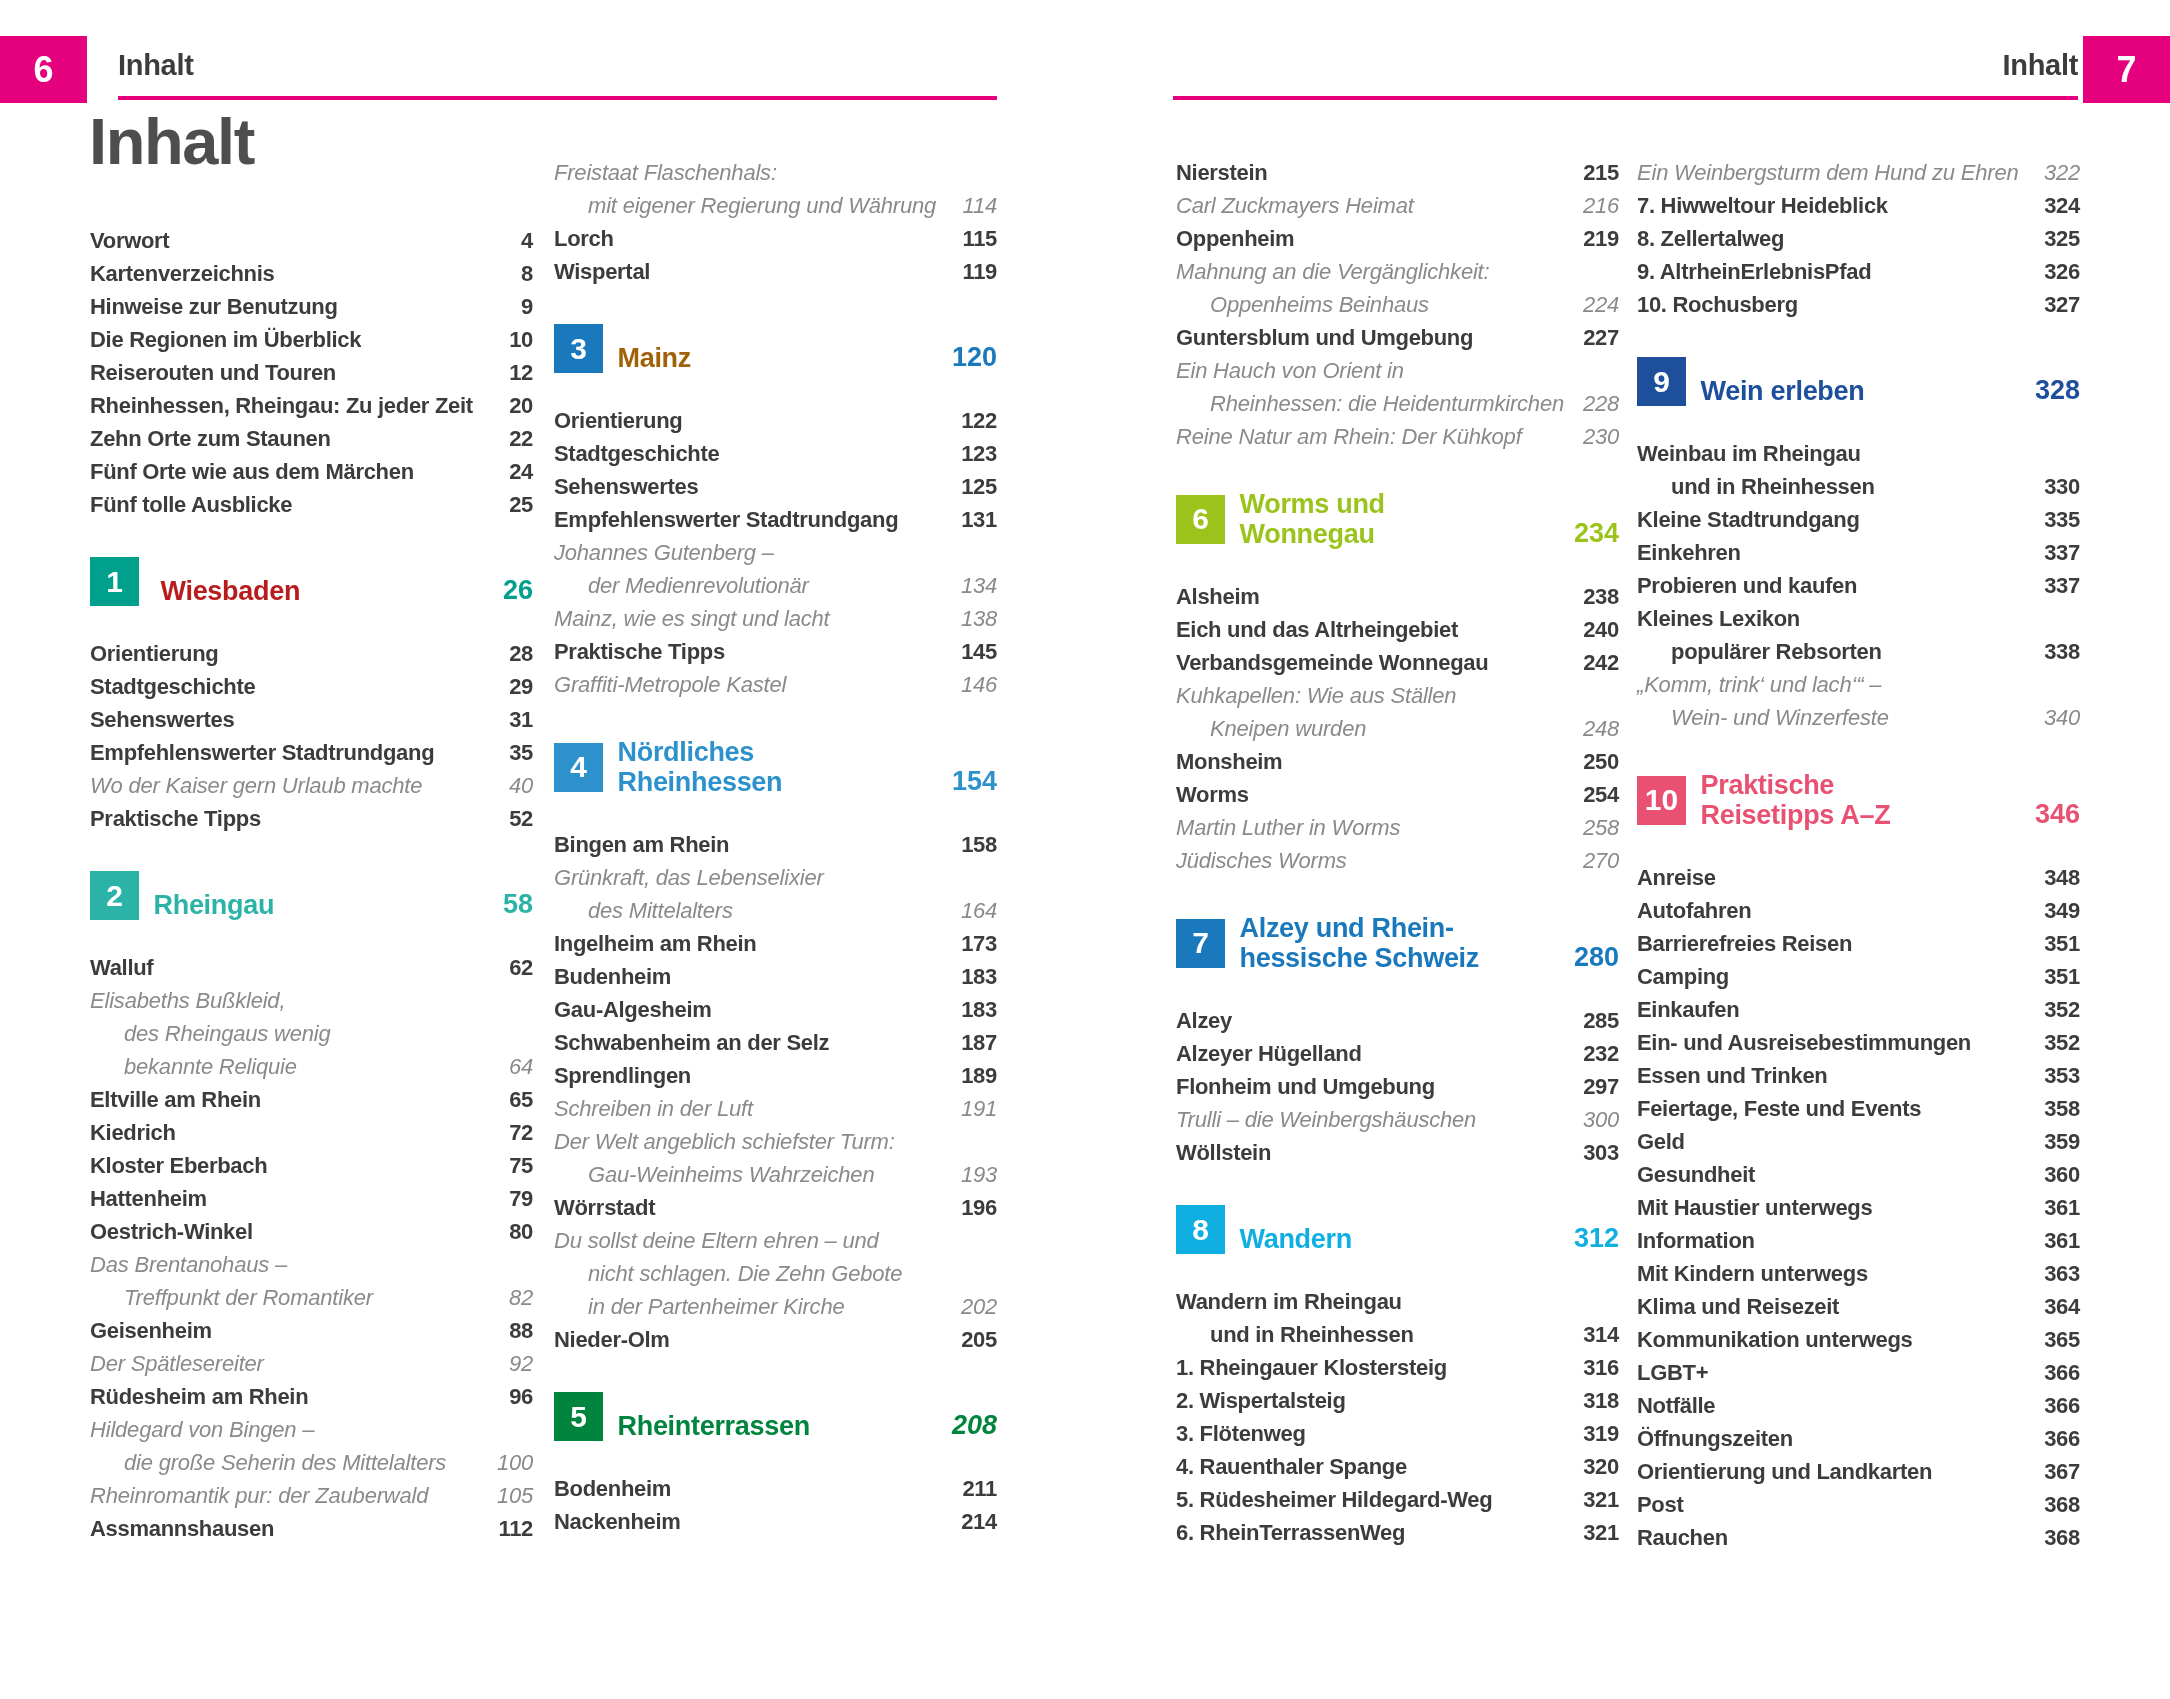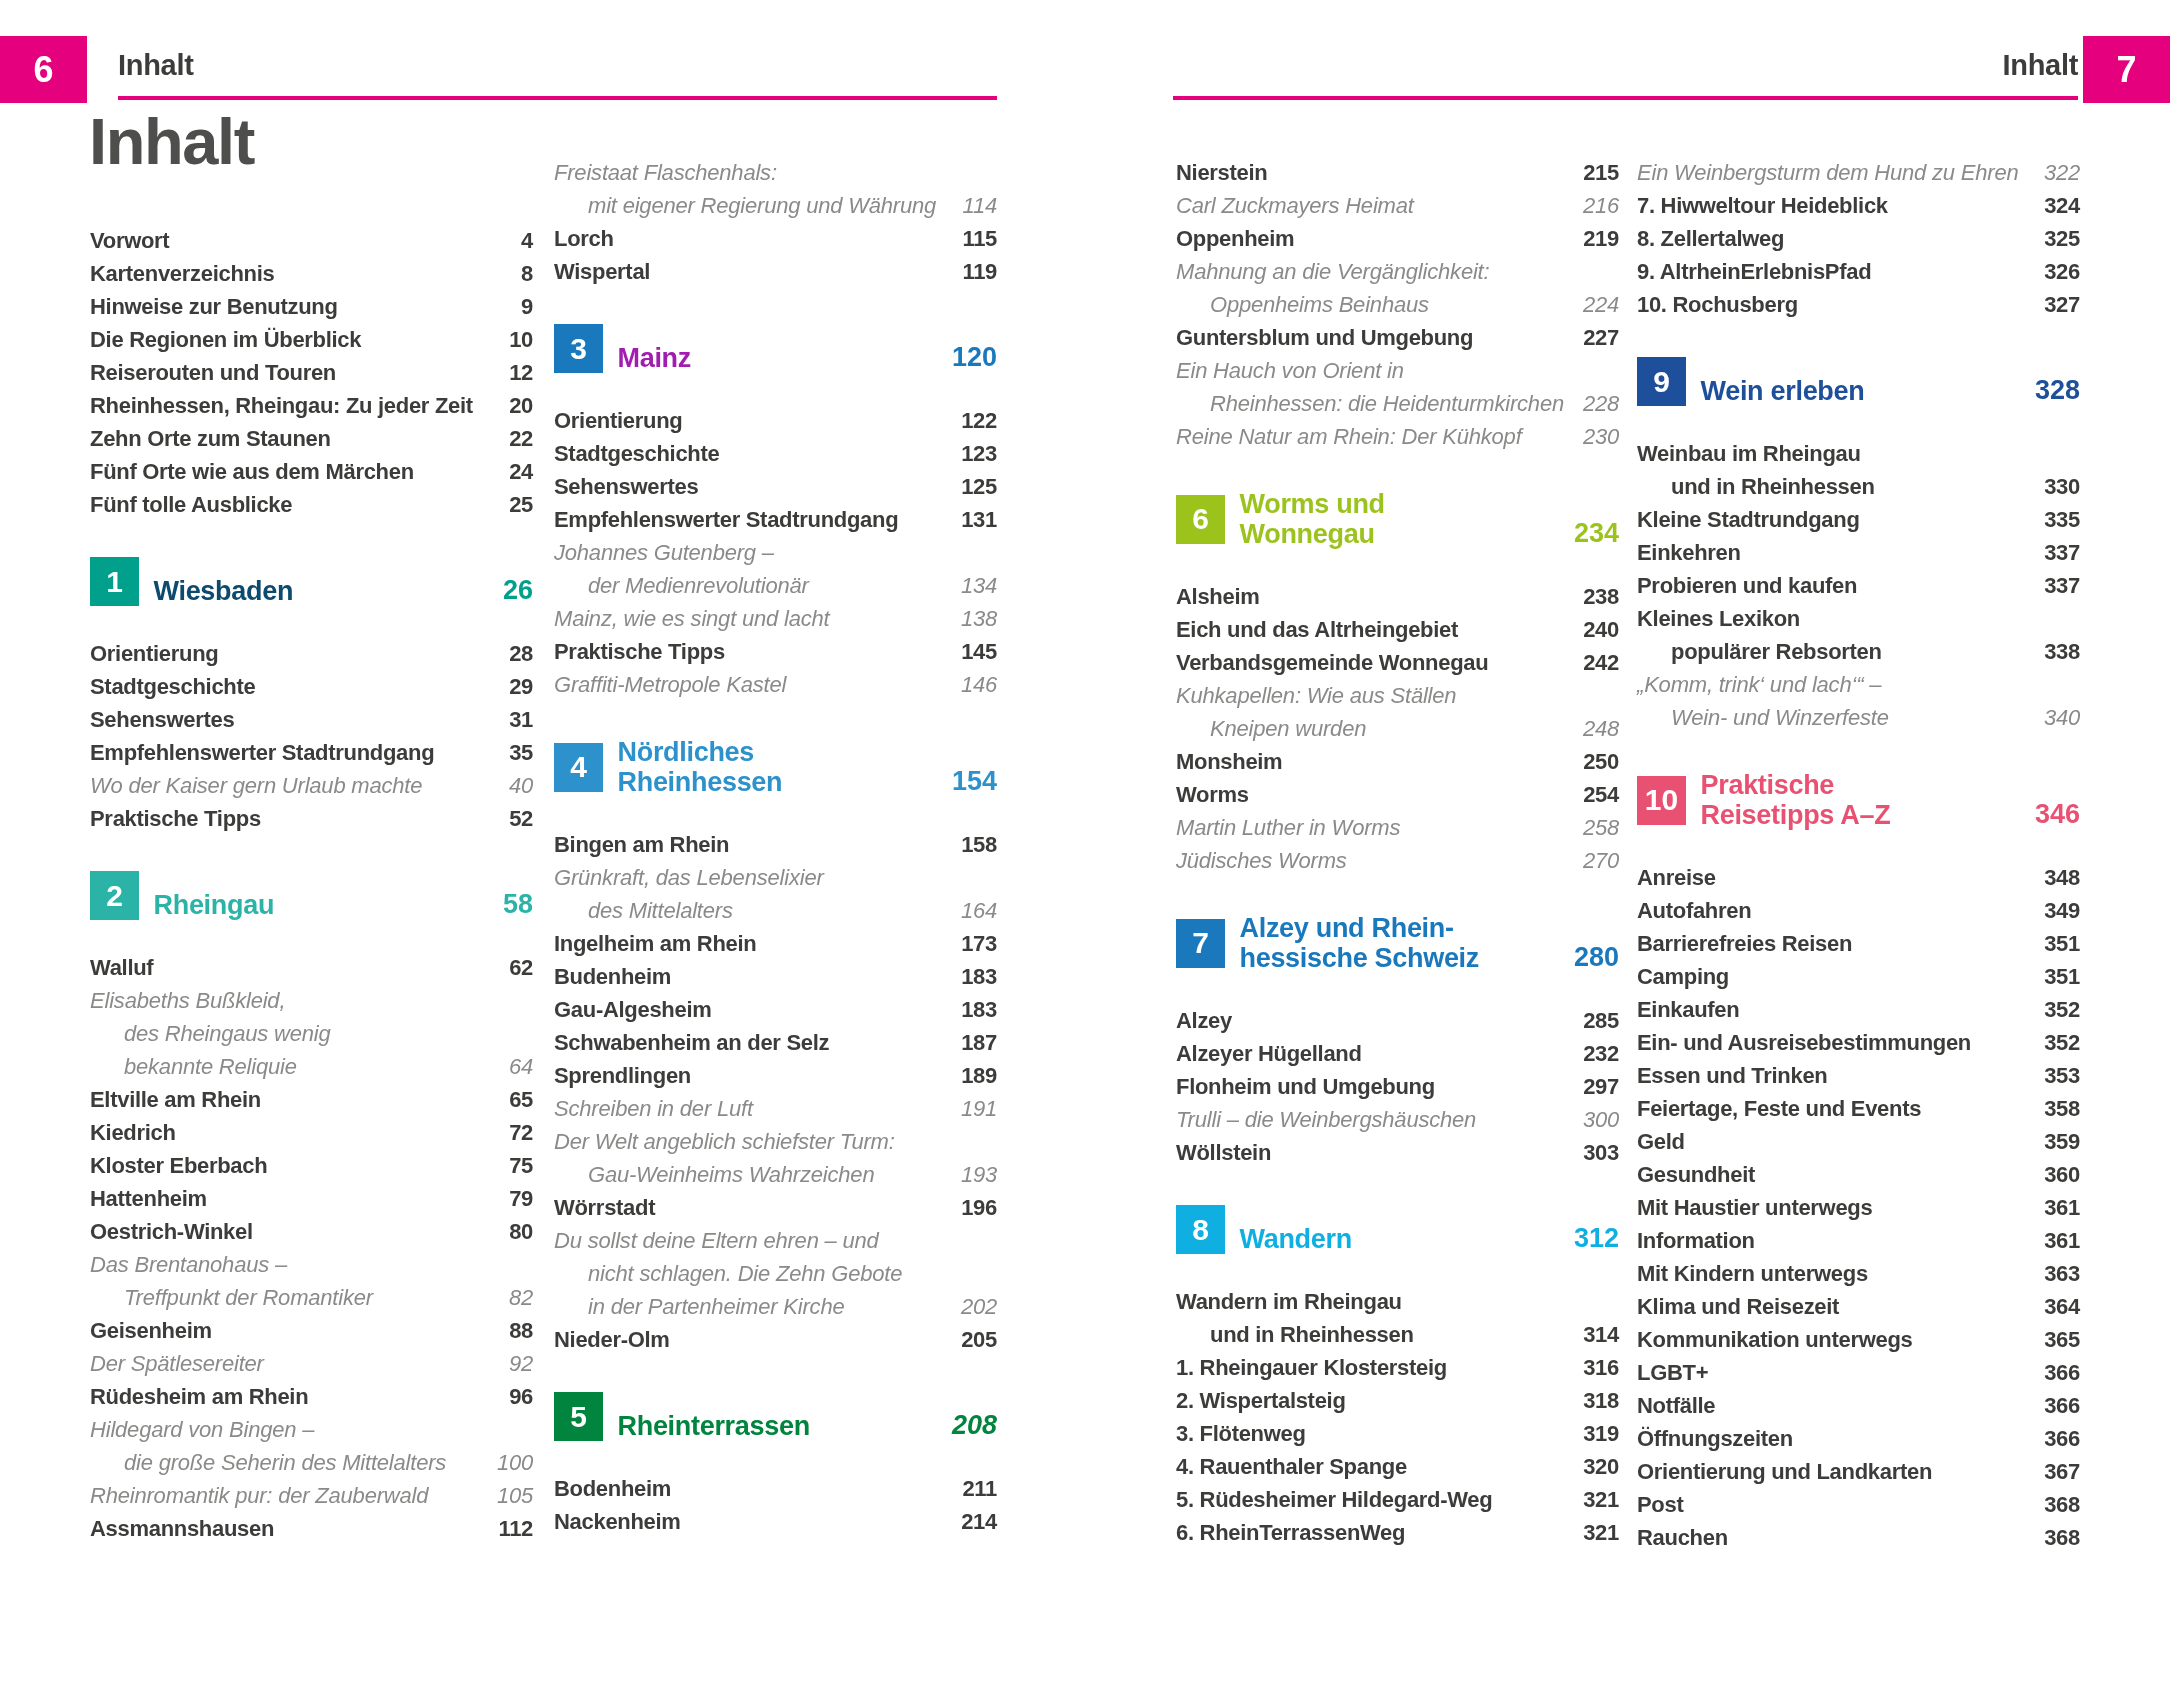"Mainz" span.sec-title { color: #a21caf -> #a16207 }
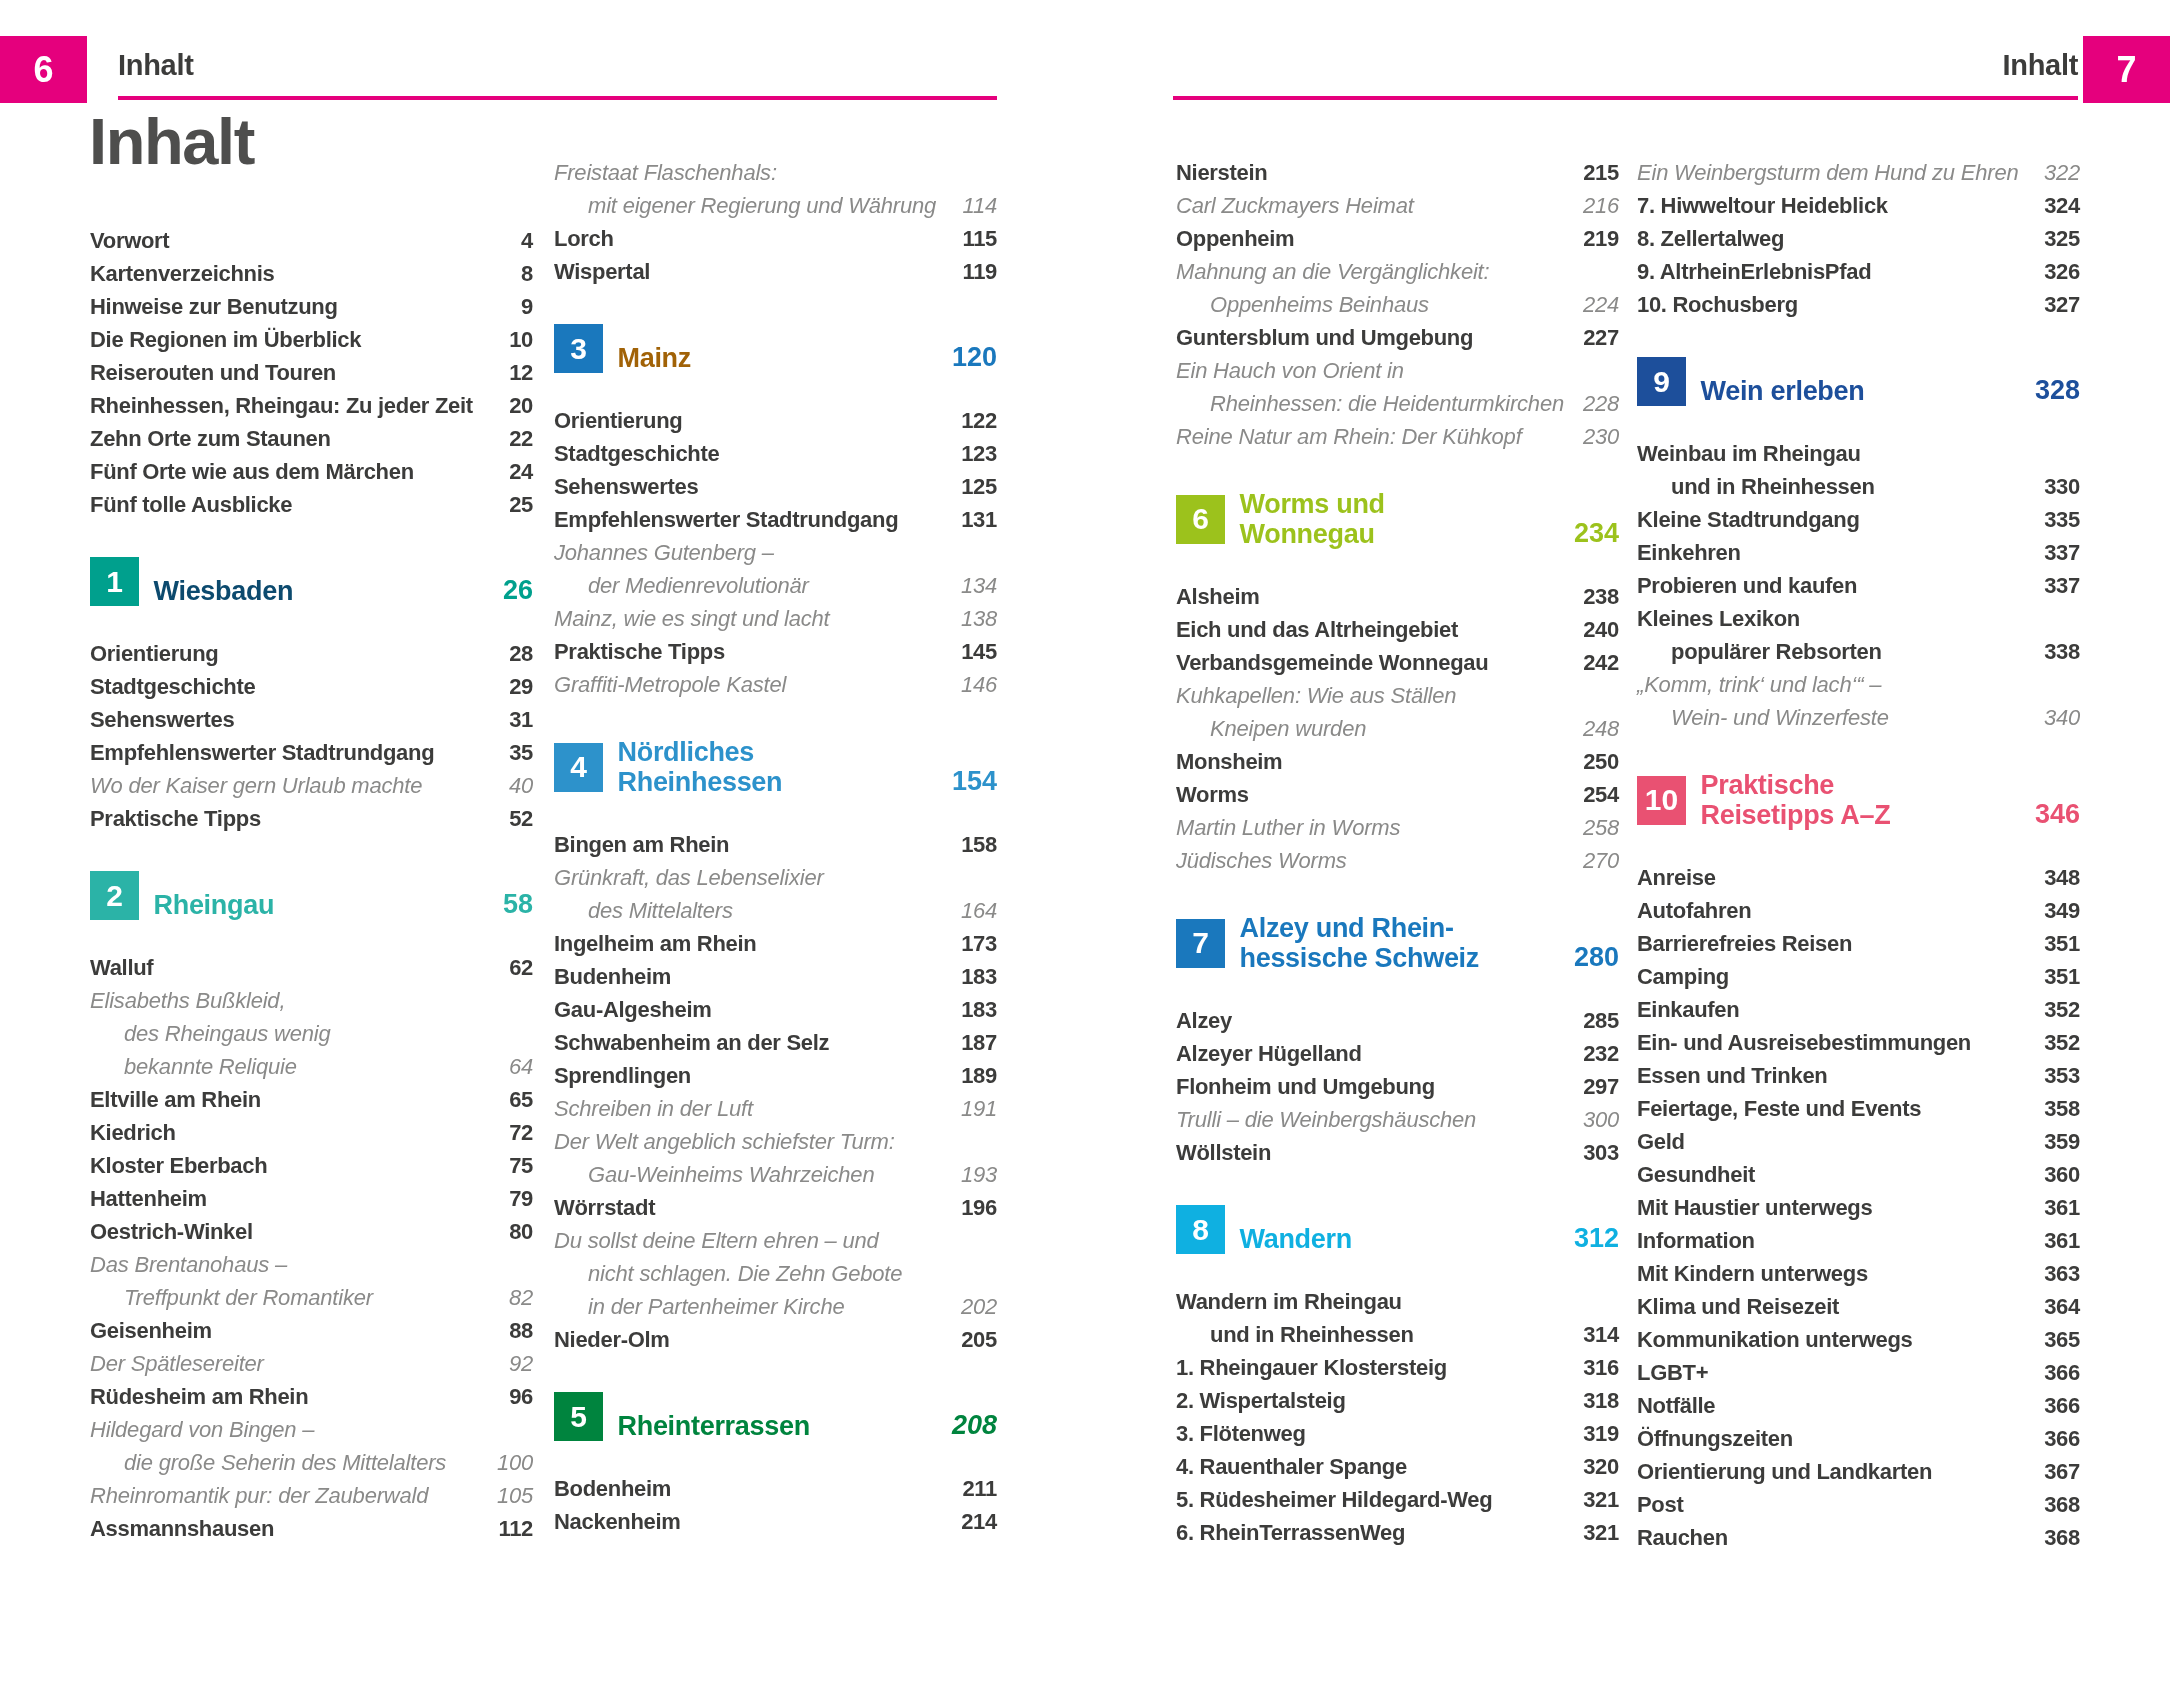"Wiesbaden" span.sec-title { color: #0c4a6e -> #b91c1c; margin-left: none -> 7px }
